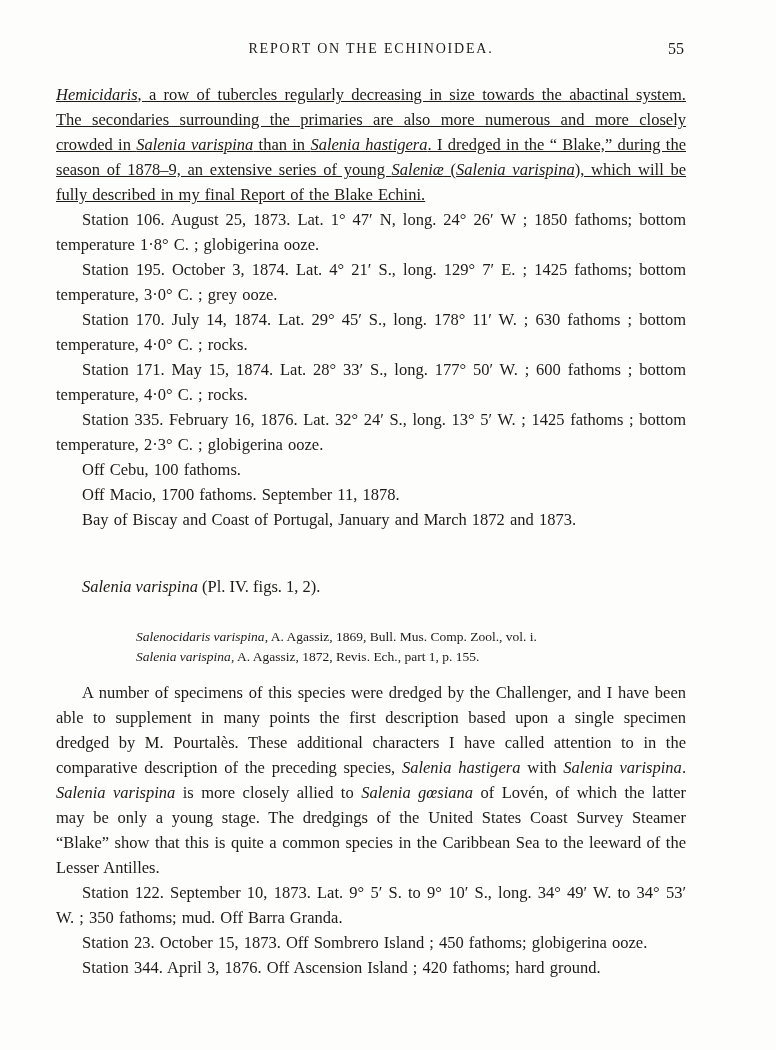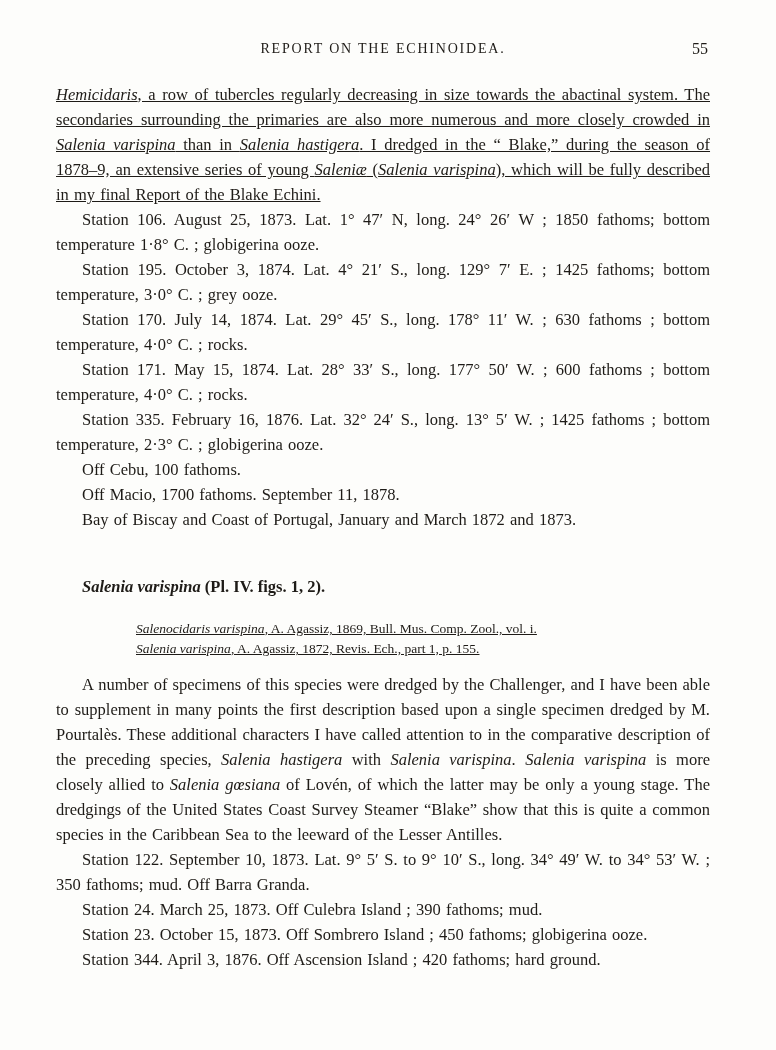"REPORT ON THE ECHINOIDEA." .page { padding: 40px 66px 0 56px -> 40px 90px 0 56px }
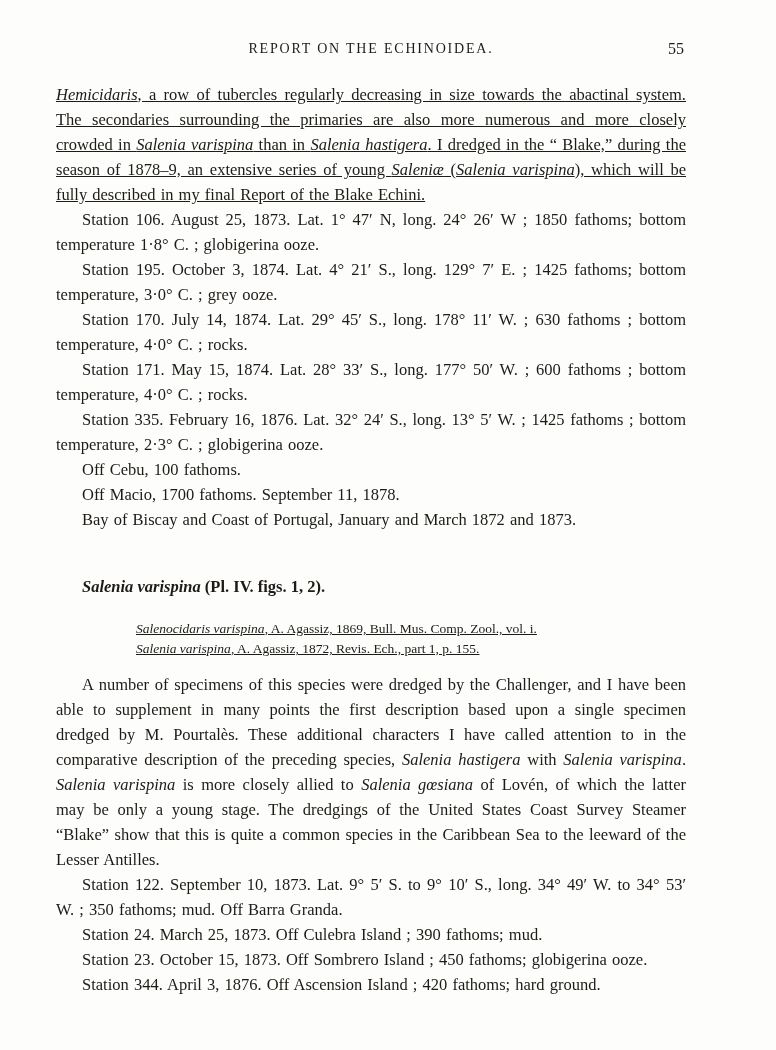"Salenia varispina (Pl. IV. figs." .heading { font-weight: bold -> none; margin-bottom: 20px -> 28px }
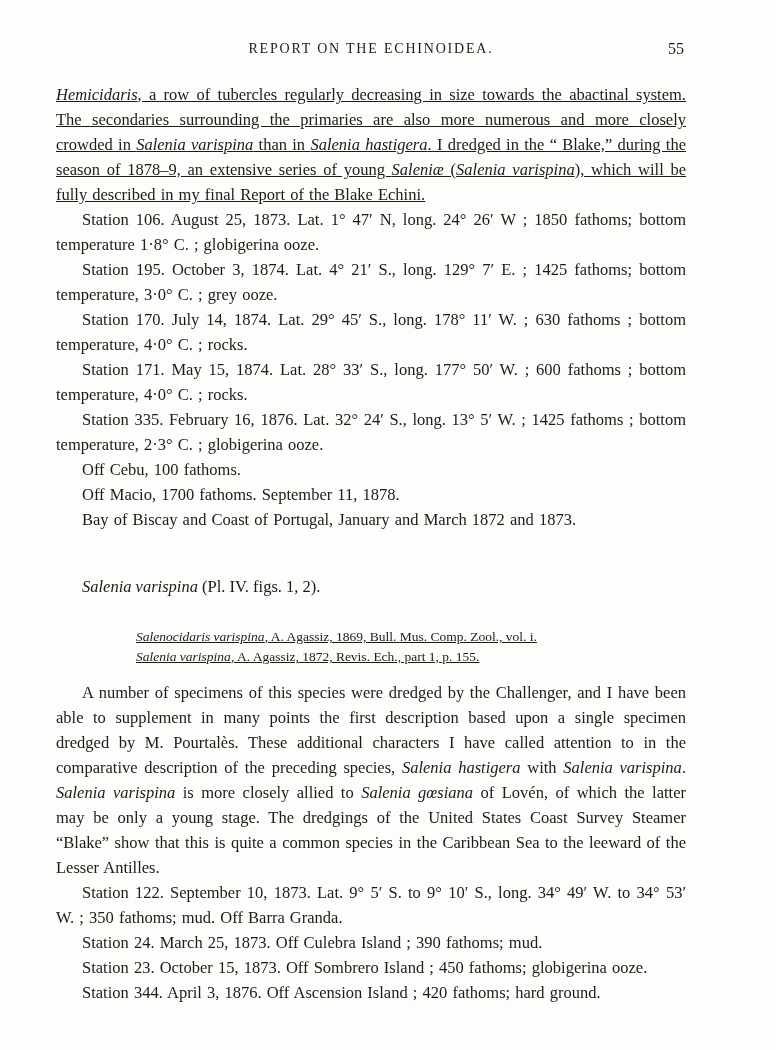"Salenocidaris varispina, A. Agassiz," .cite { text-decoration: underline -> none }
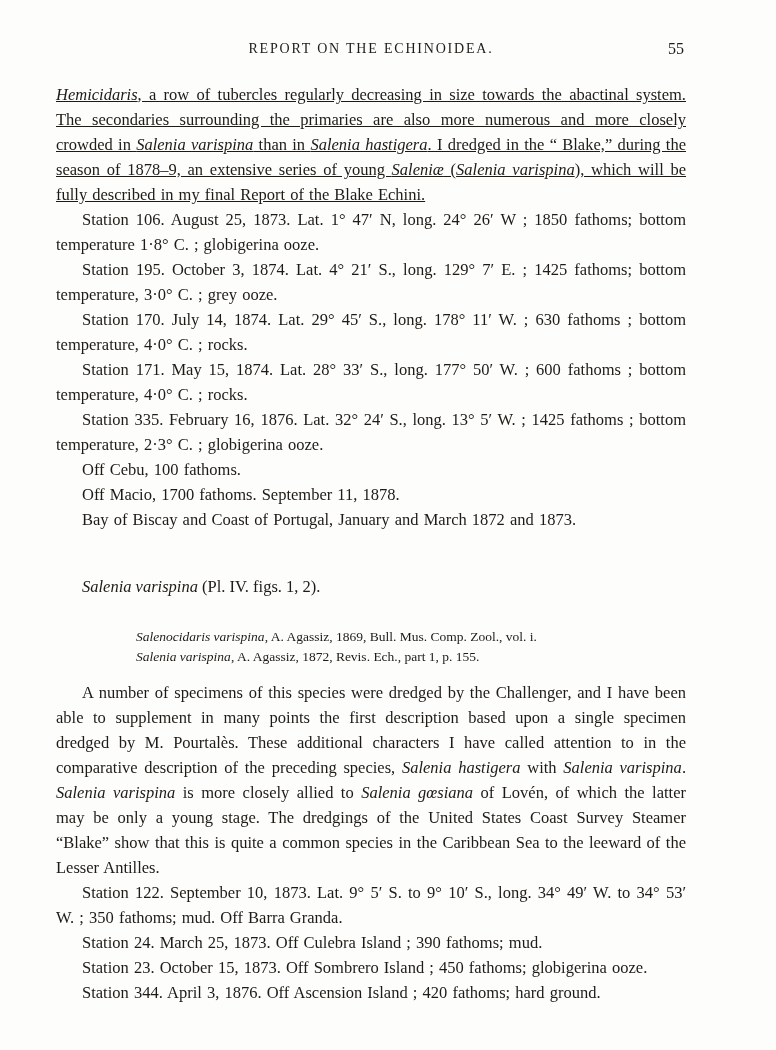"Station 24. March 25, 1873." p.par { html: <p><span>Station 24. March 25, 1873. Off Culebra Island ; 390 fathoms; mud.</span></p> -> none }
